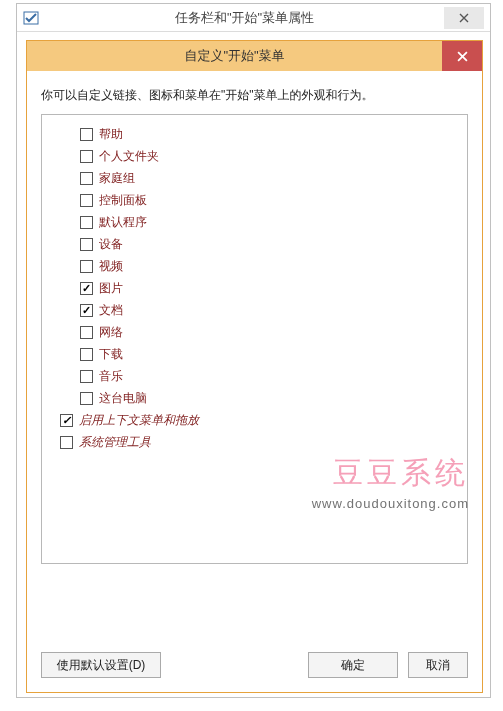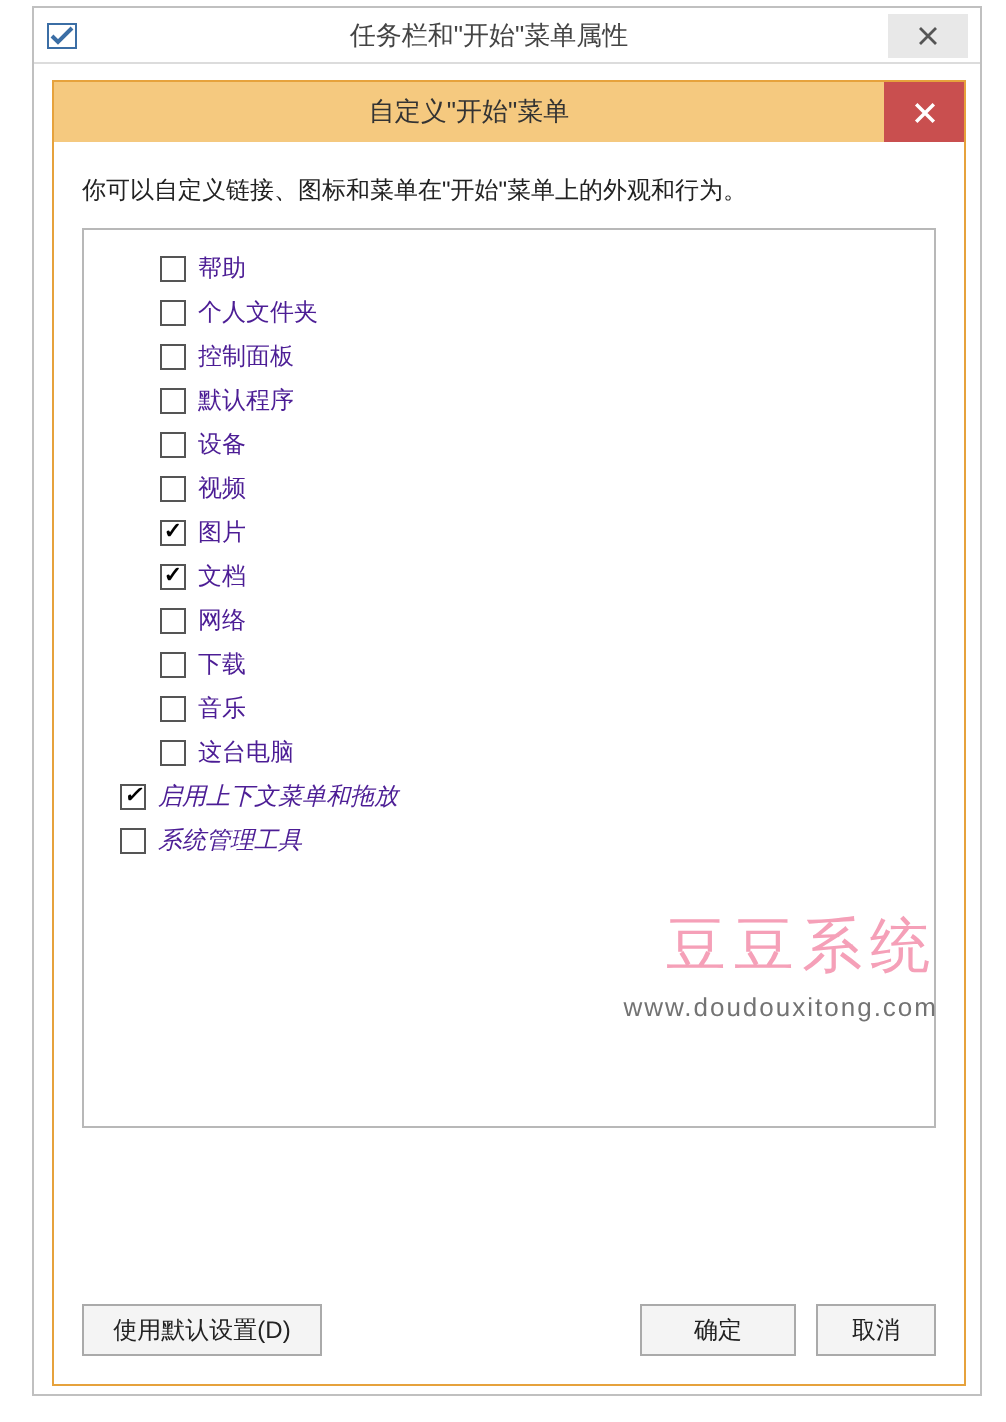"帮助" .item-label { color: #4c1d95 -> #7f1d1d }
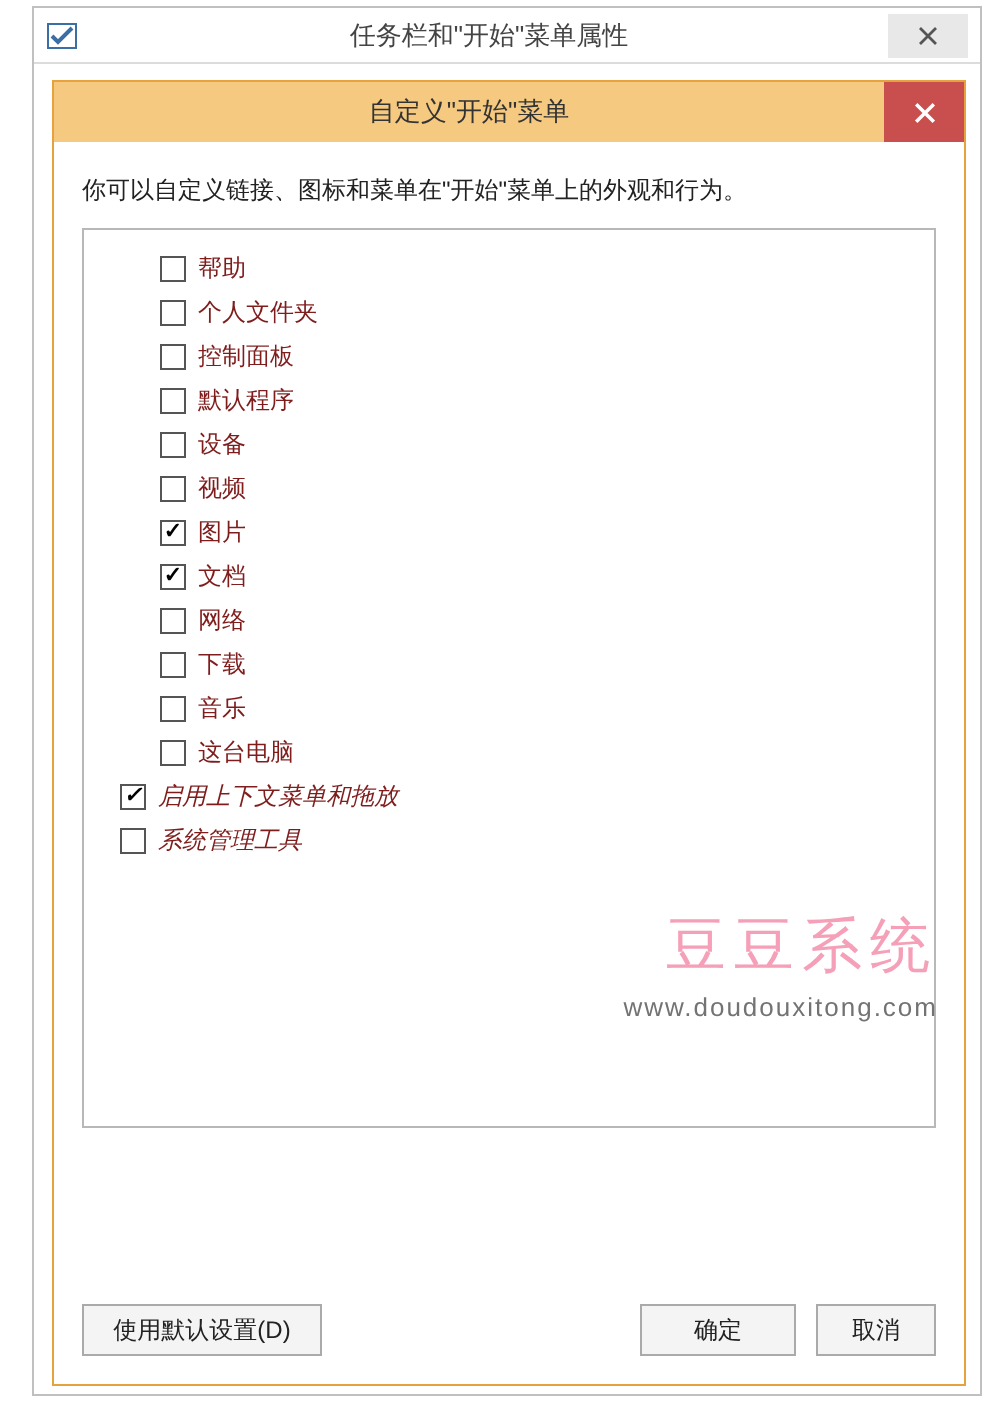"家庭组" div.tree-item { html: none -> <div> <span></span> <span>家庭组</span> </div> }
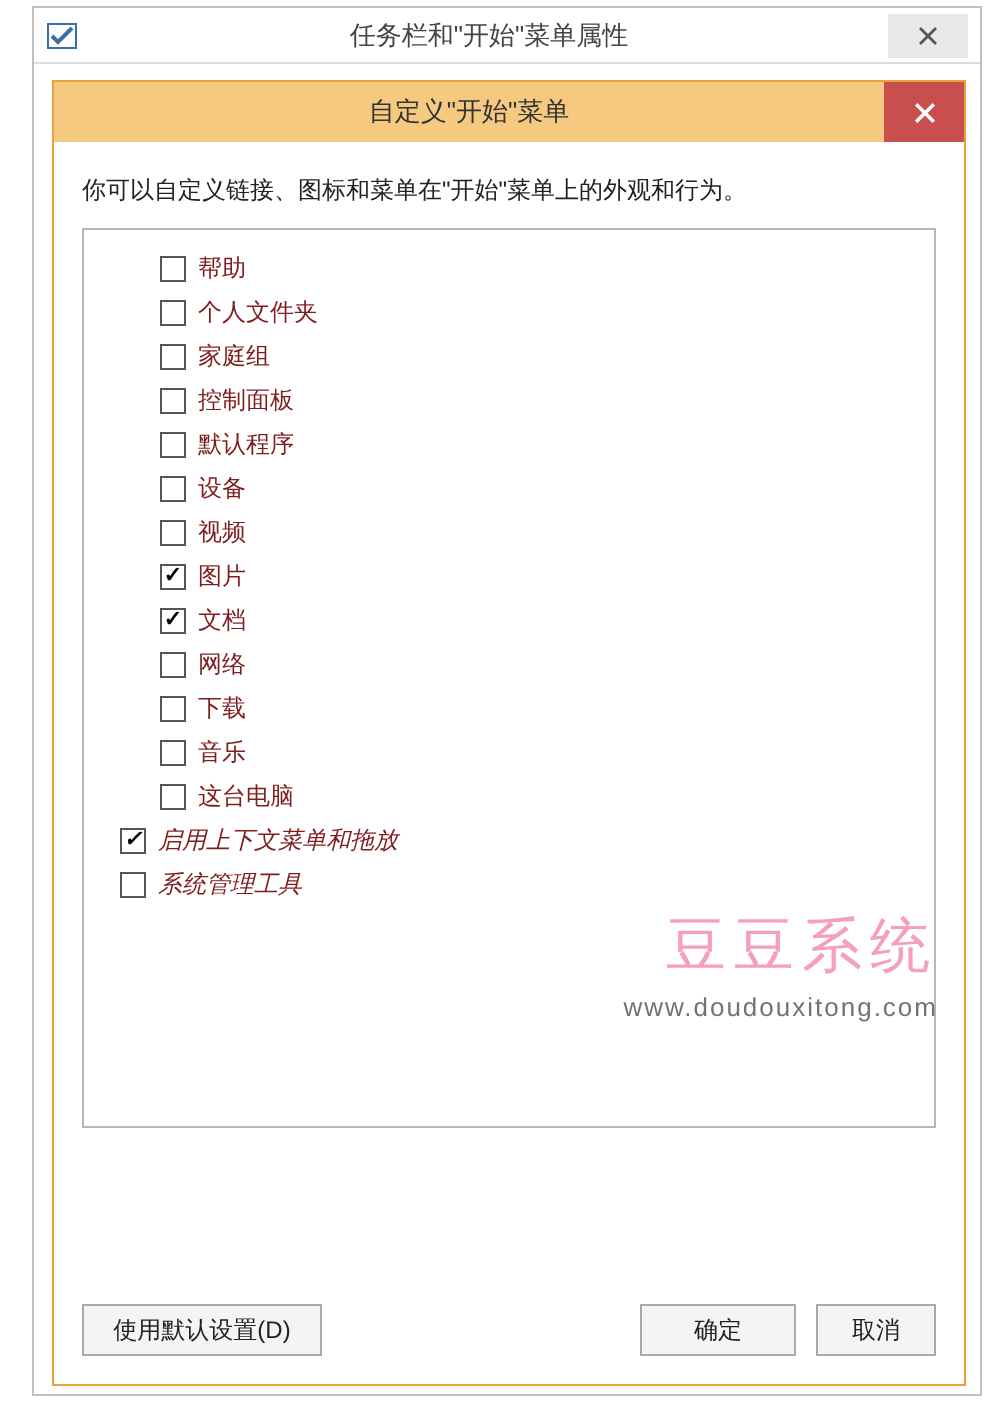"确定" .btn-ok { width: 78px -> 90px }
